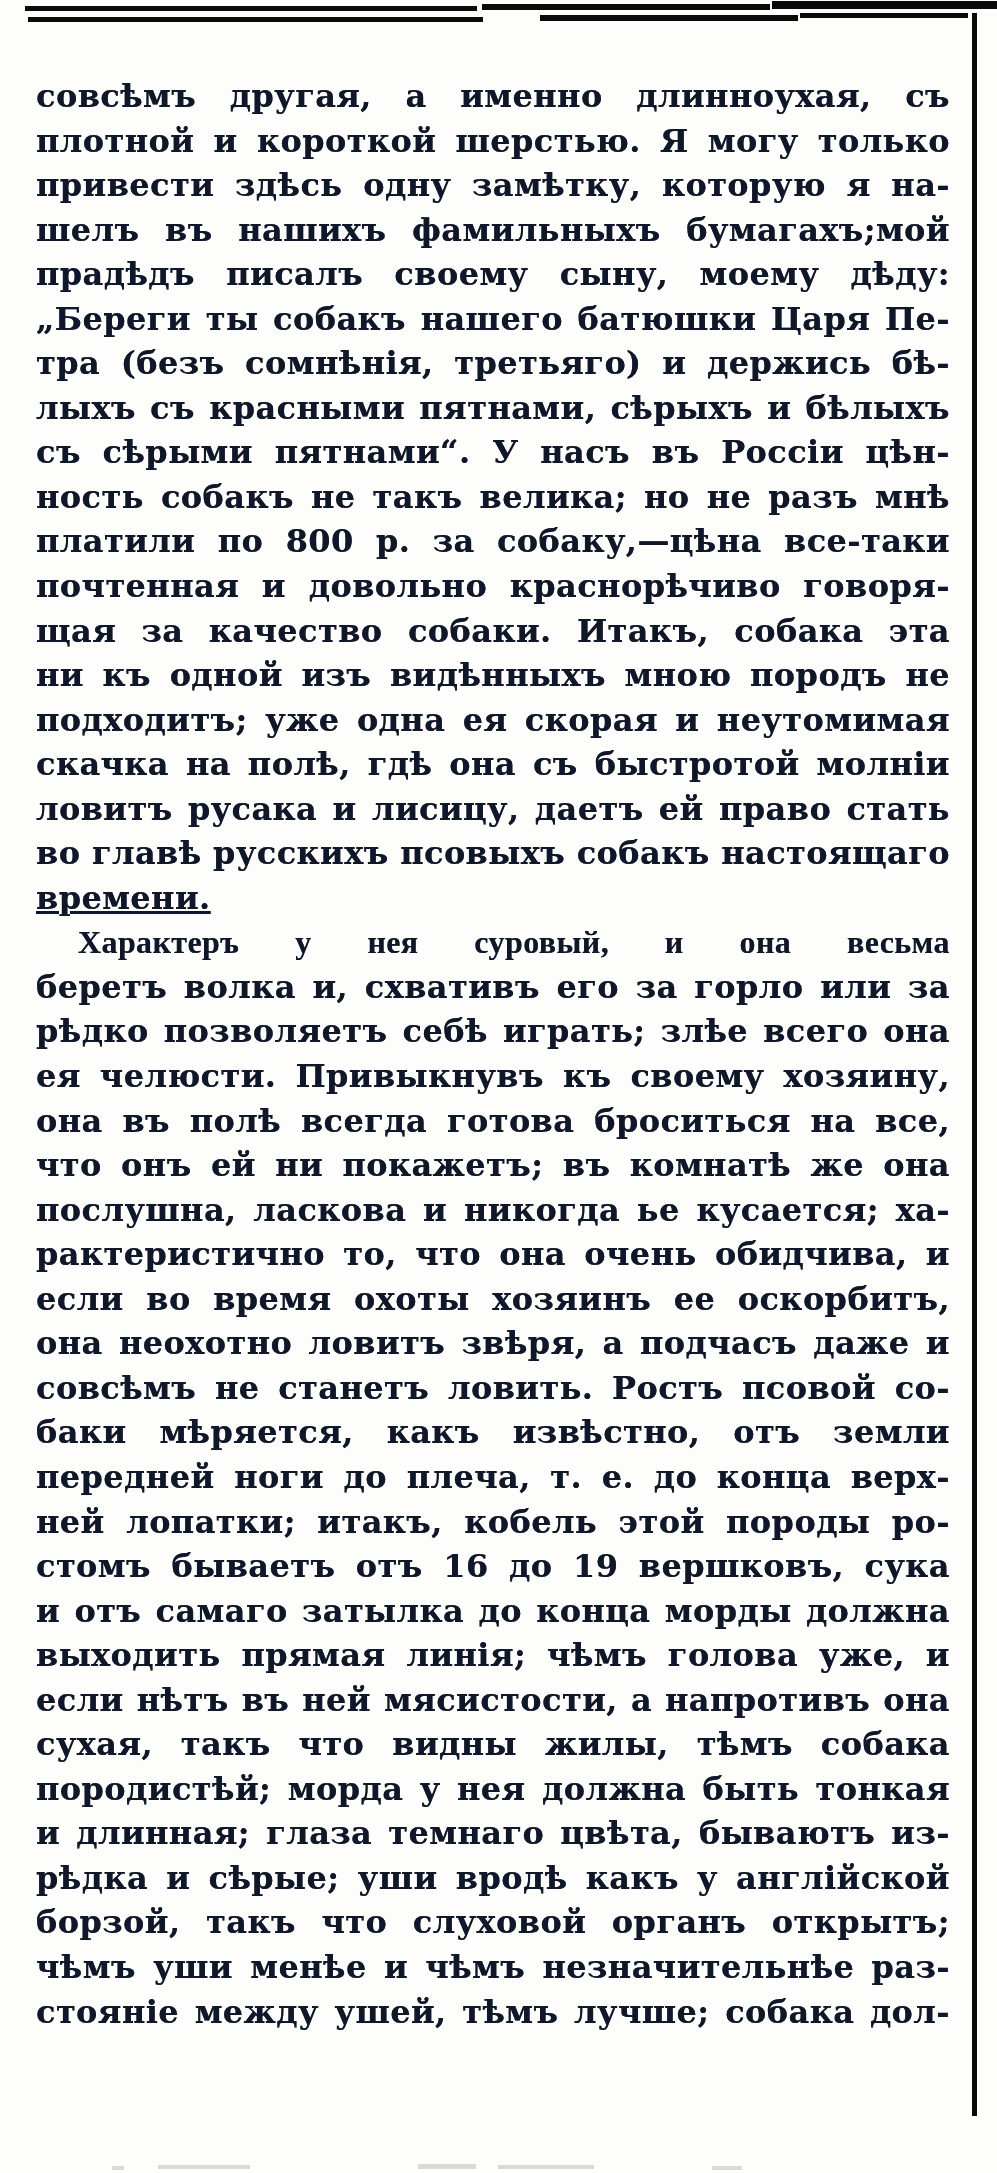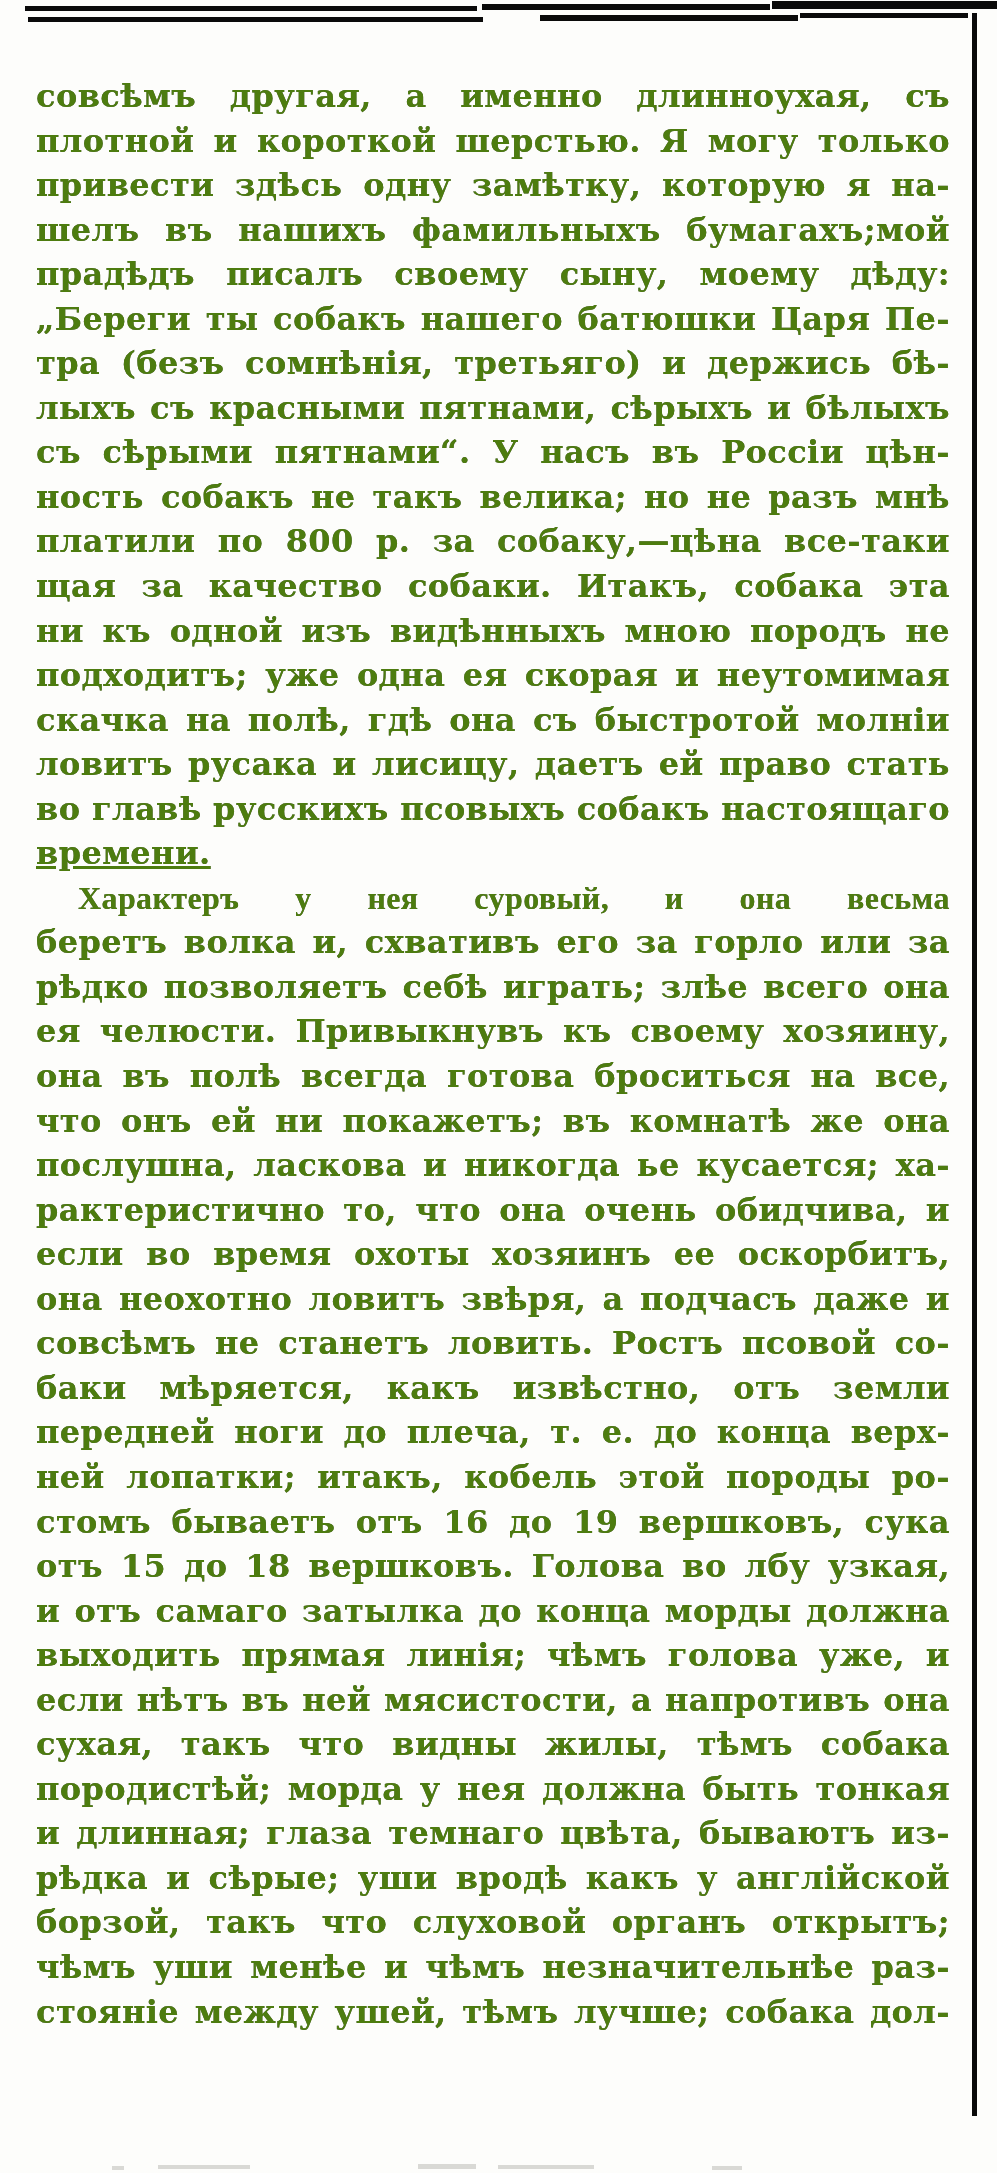"совсѣмъ другая, а именно длинноухая," .text-block { color: #4d7c0f -> #0f172a }
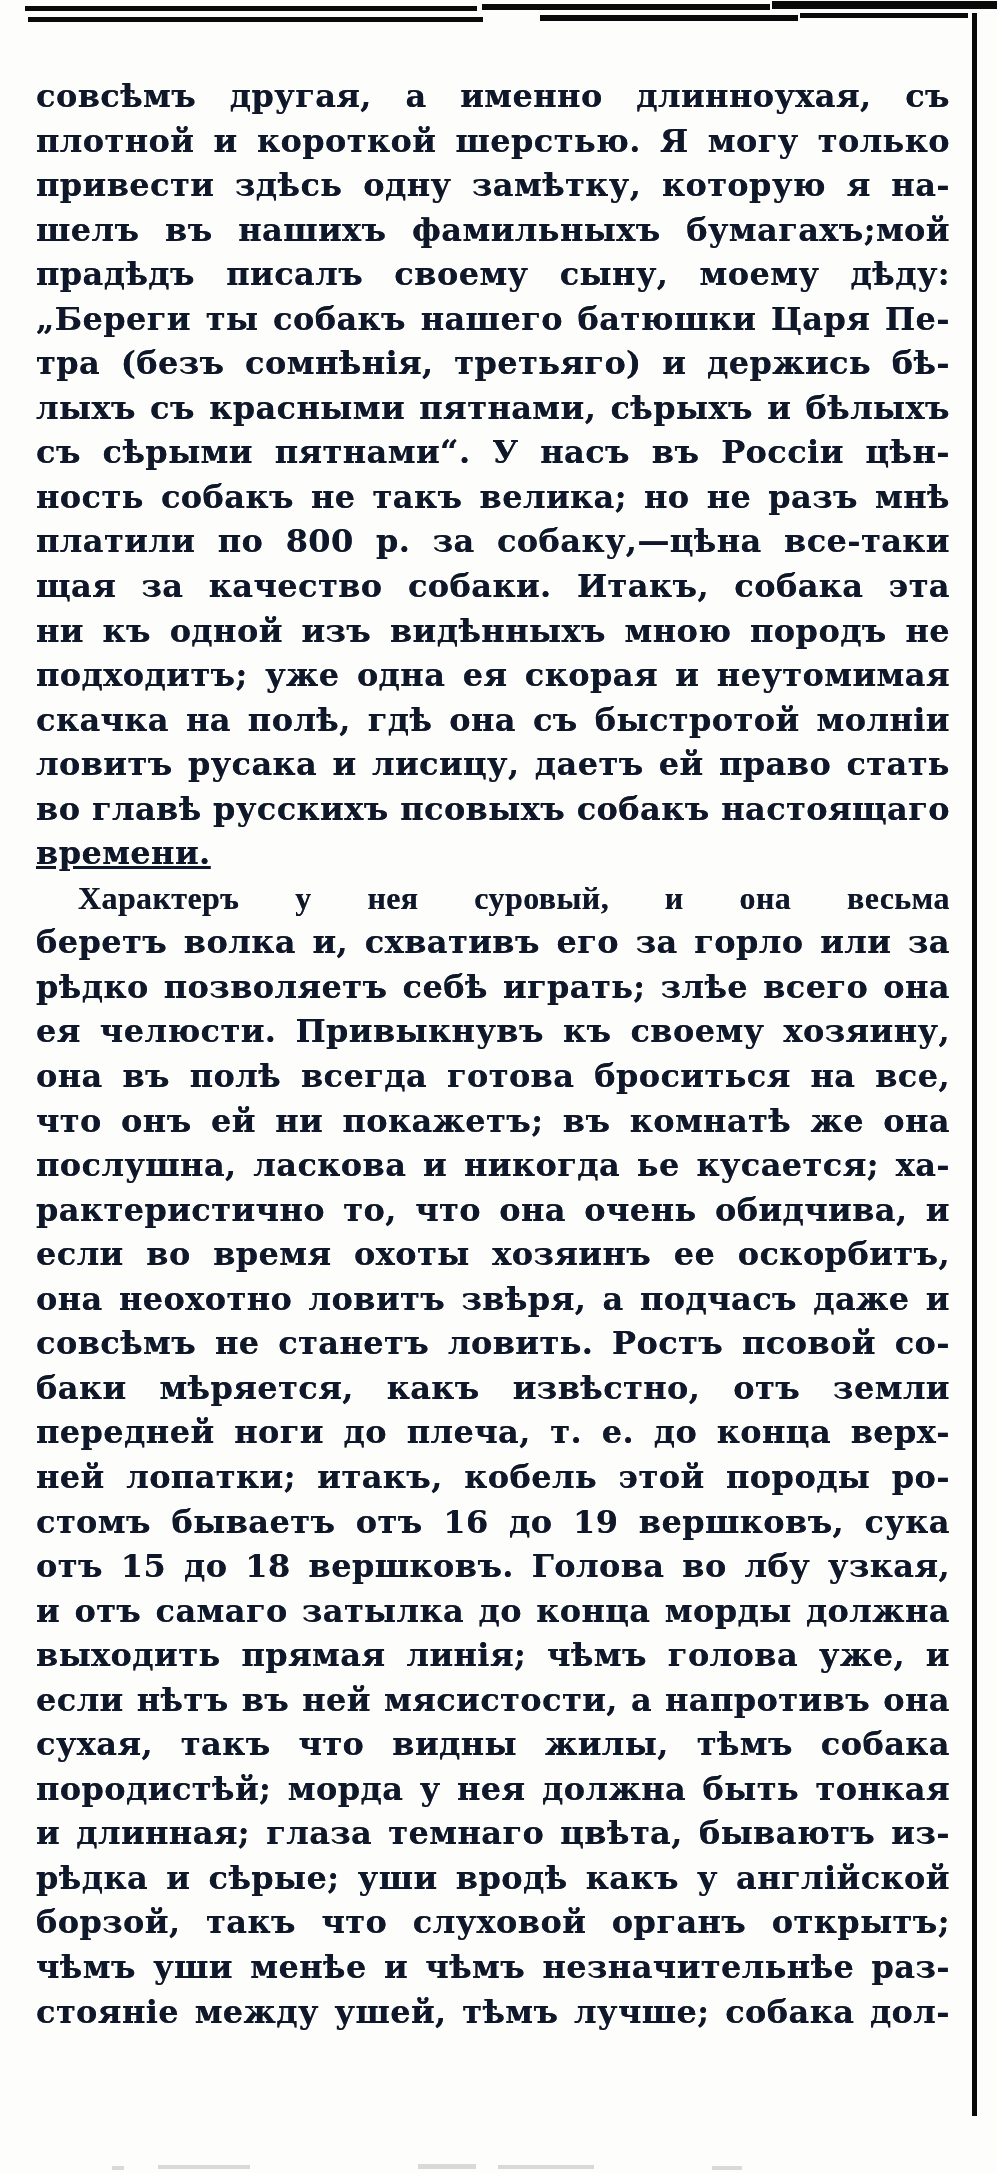"почтенная и довольно краснорѣчиво" div.line { html: none -> <div>почтенная и довольно краснорѣчиво говоря-</div> }
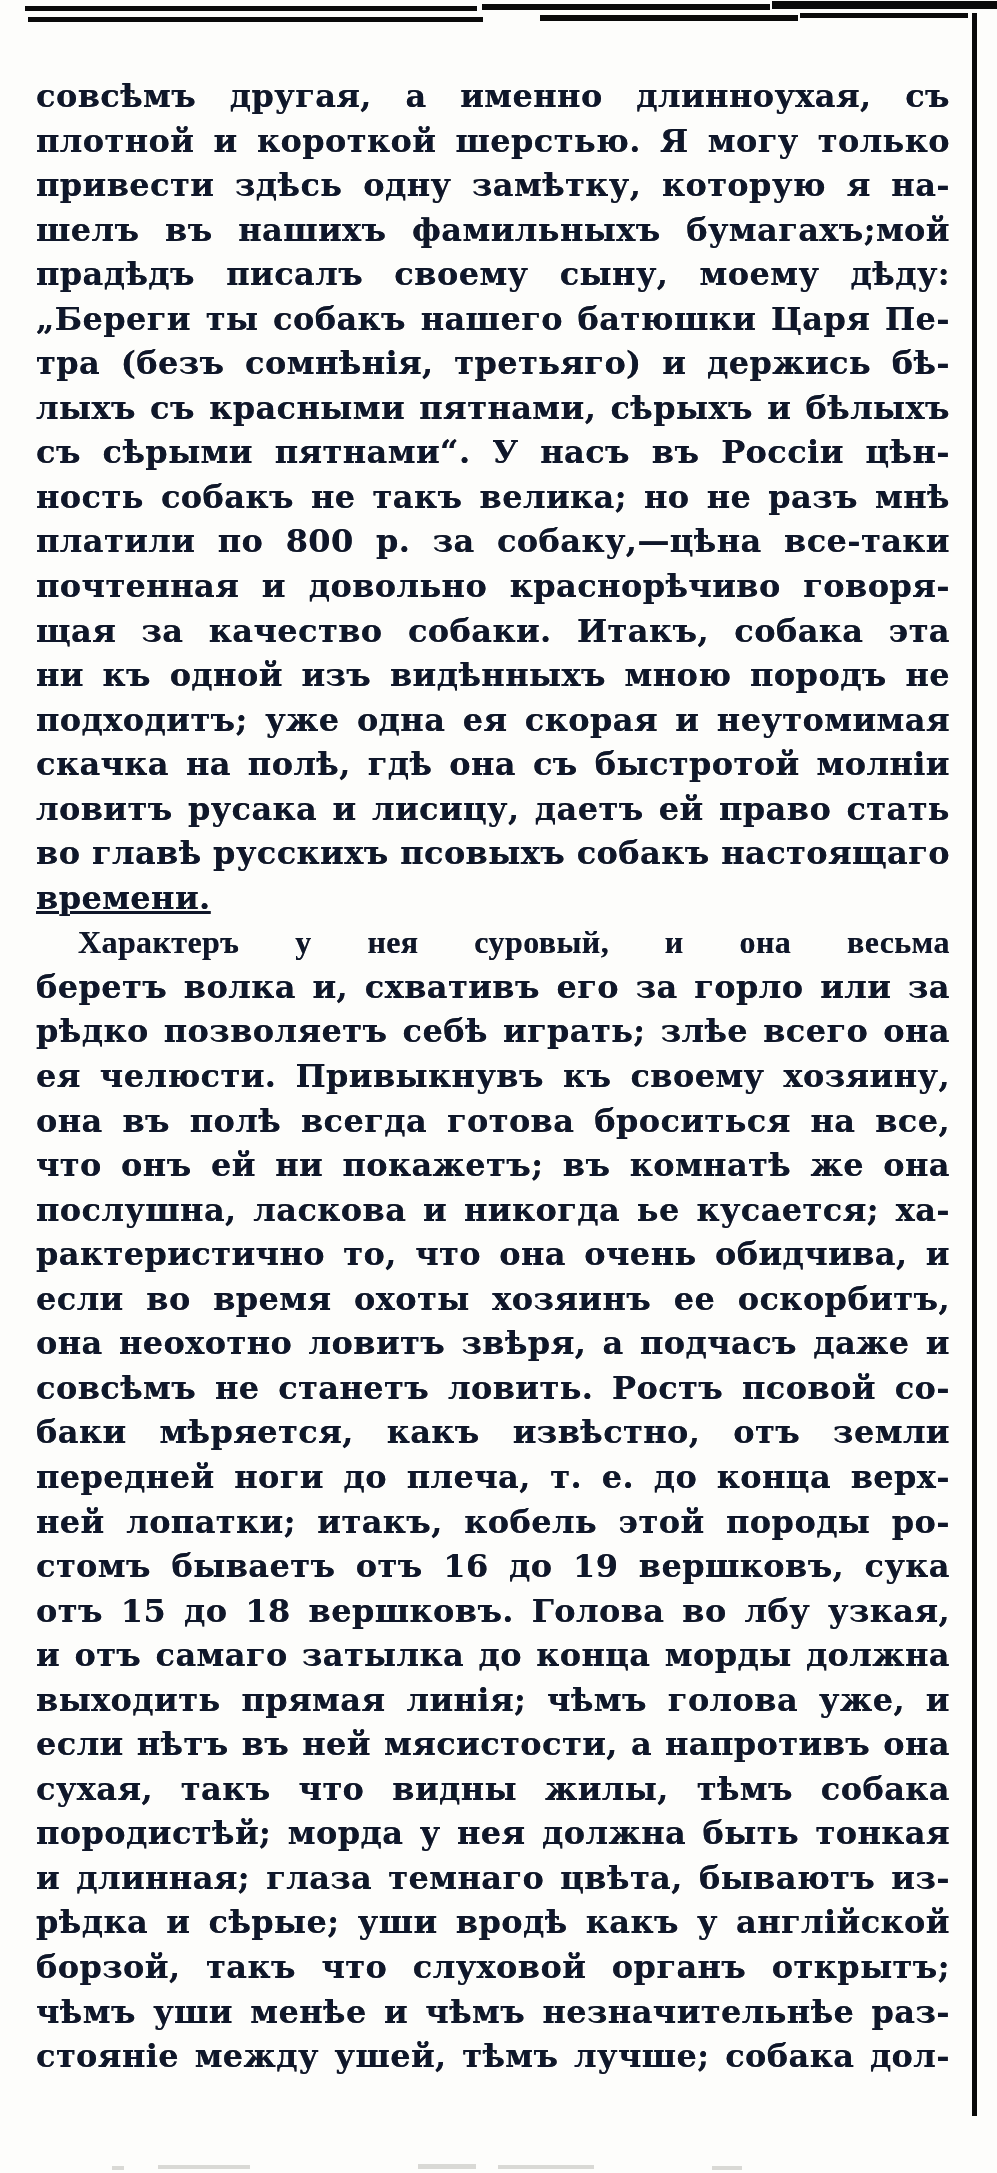"отъ 15 до 18 вершковъ." div.line { html: <div>отъ 15 до 18 вершковъ. Голова во лбу узкая,</div> -> none }
